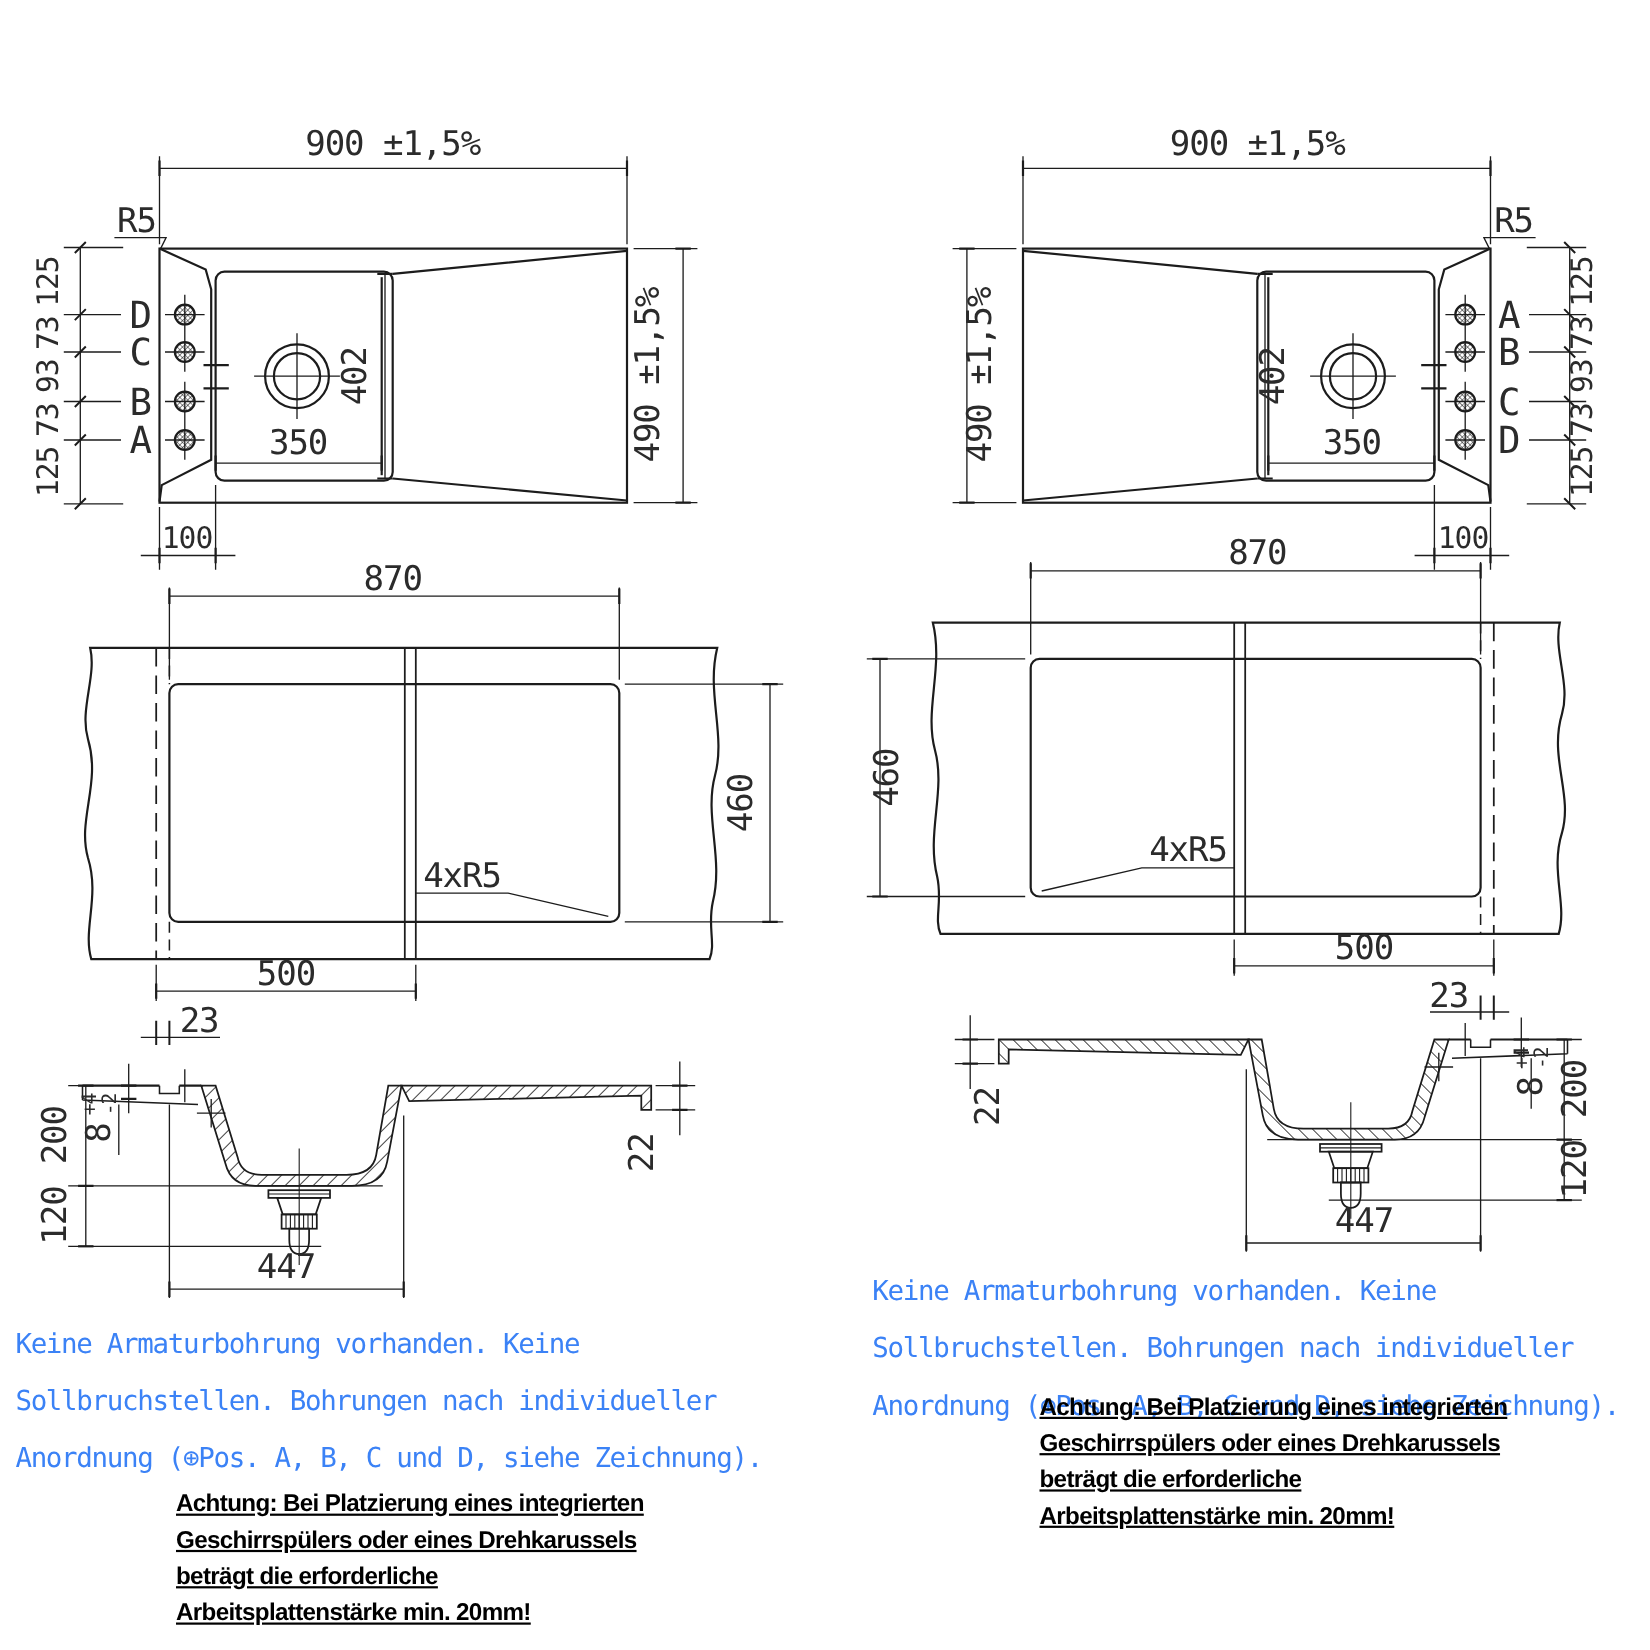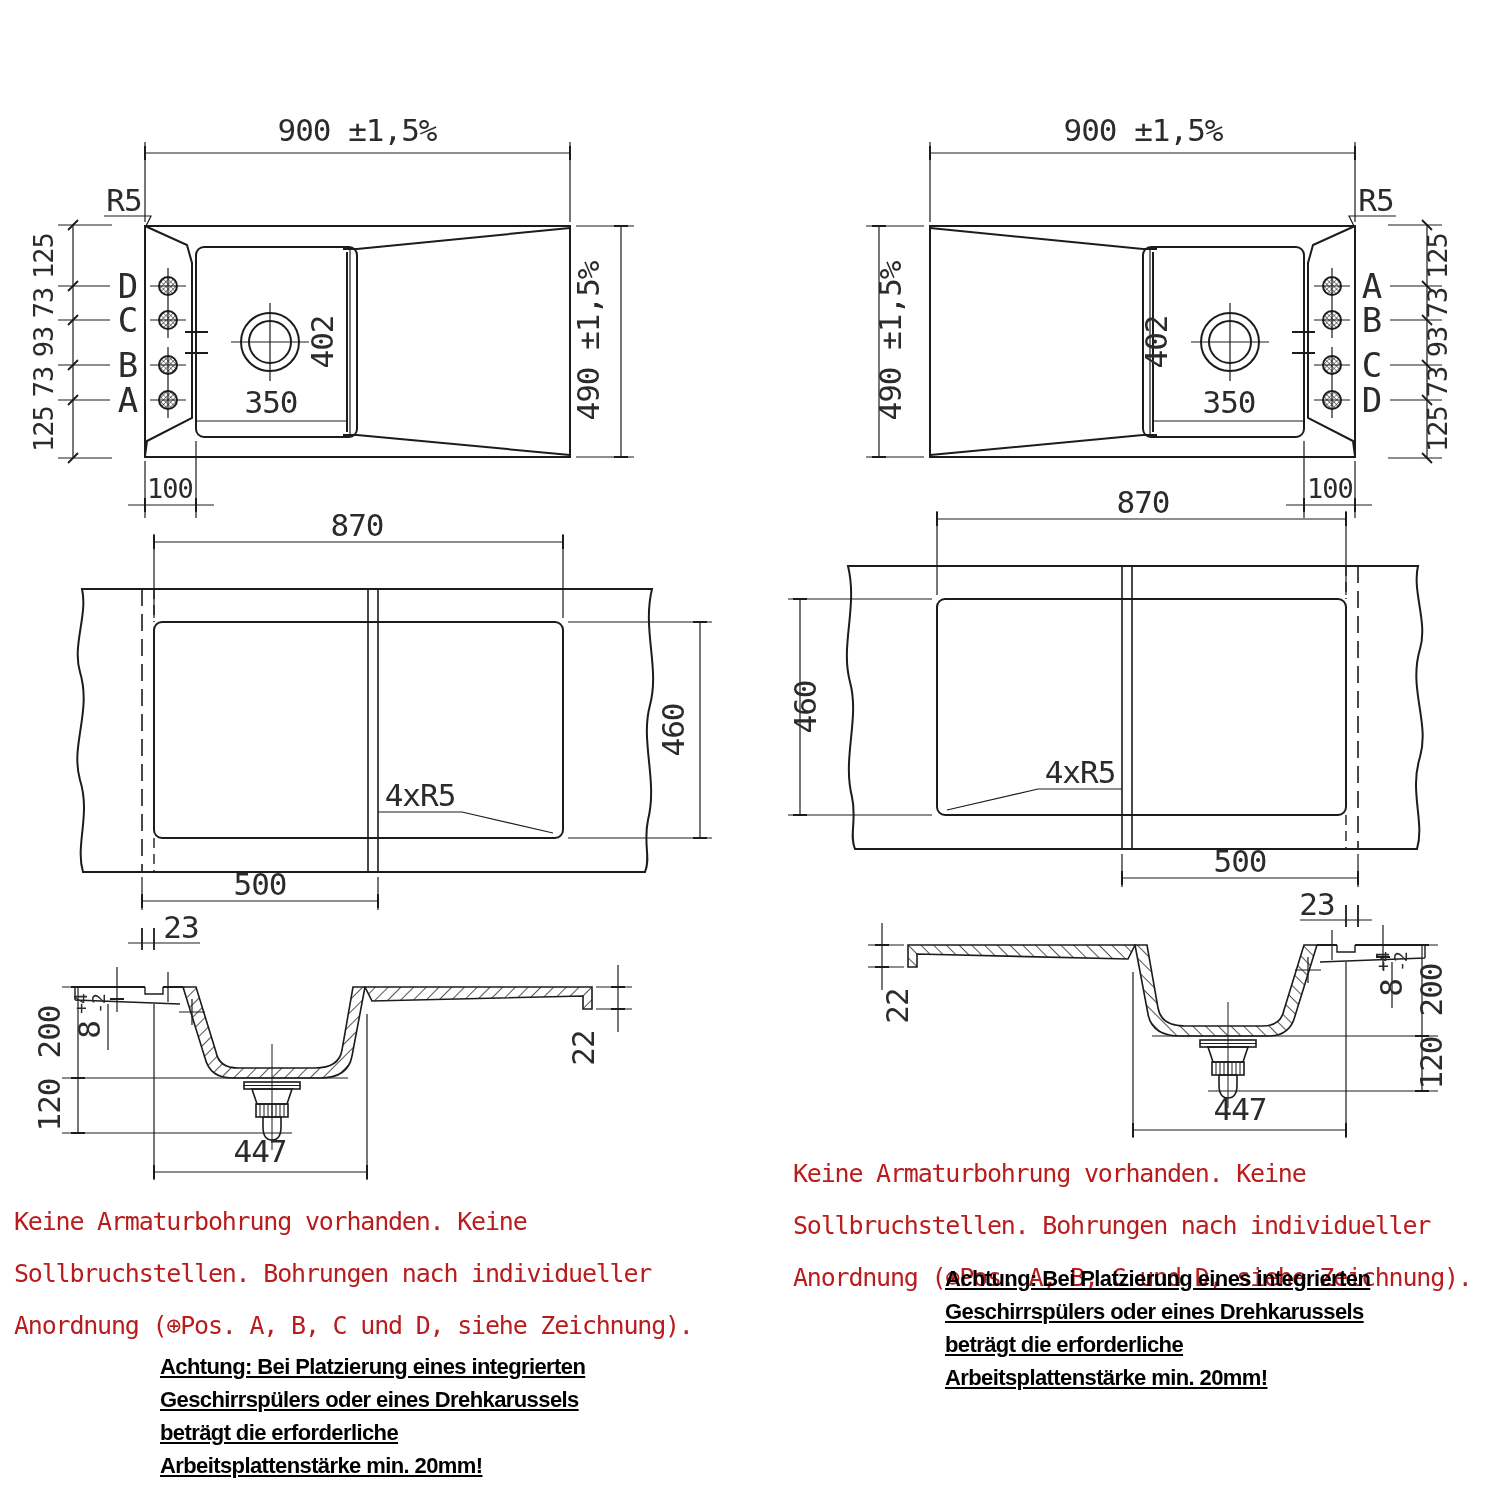"Keine Armaturbohrung vorhanden. Keine" .note { color: #b91c1c -> #3b82f6 }
